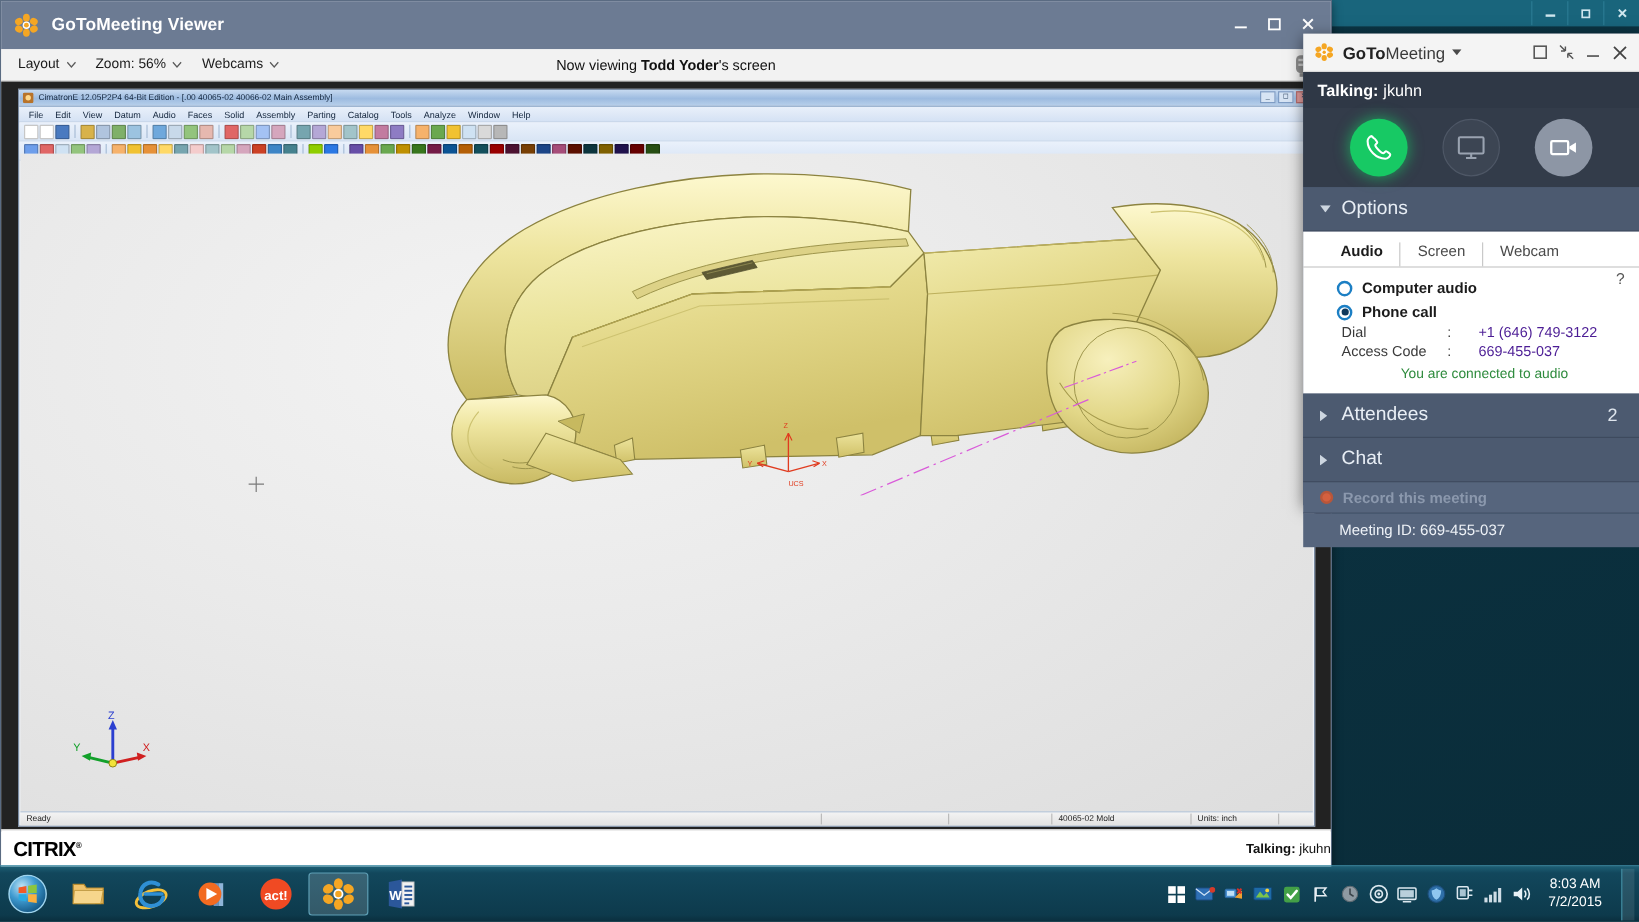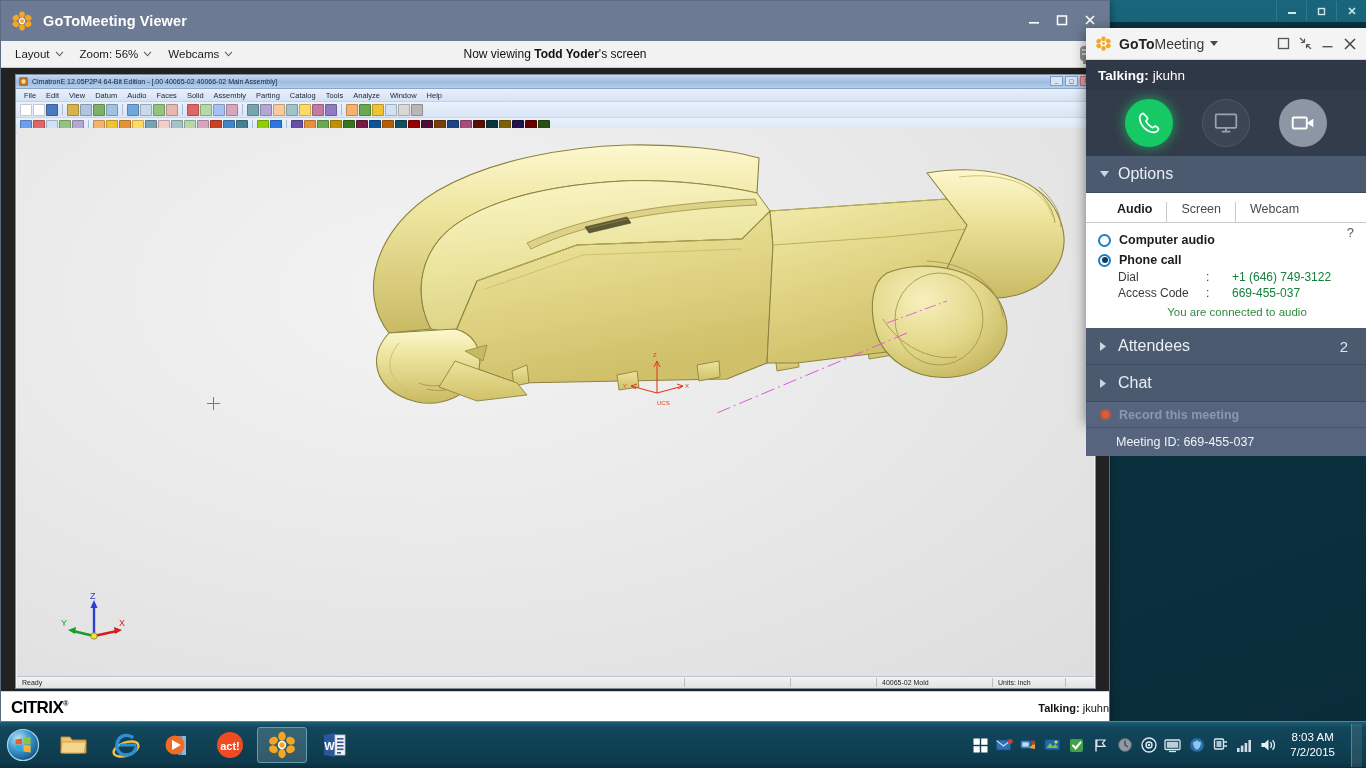"Computer audio" .radio-row { padding: 4px 0 2px 12px -> 4px 0 2px 28px }
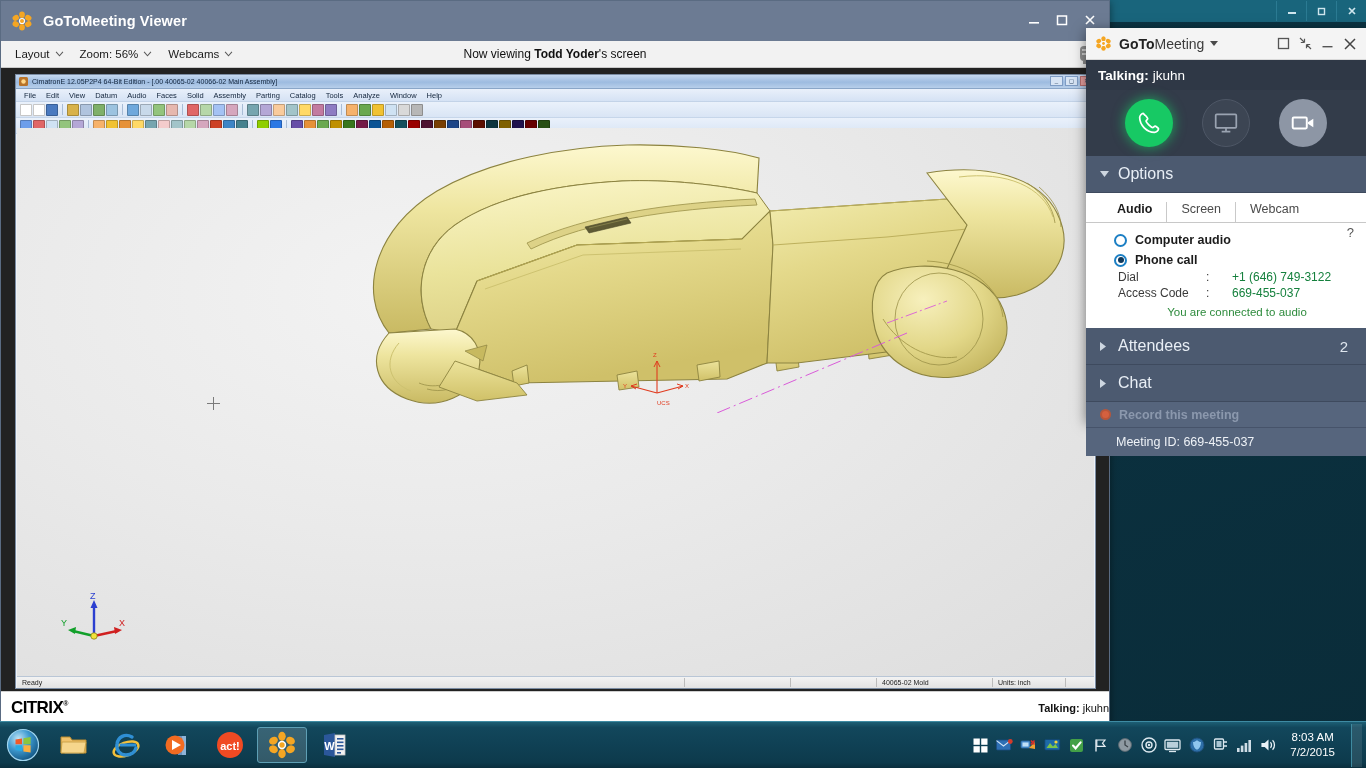"+1 (646) 749-3122" .kv .v { color: #15803d -> #4c1d95 }
